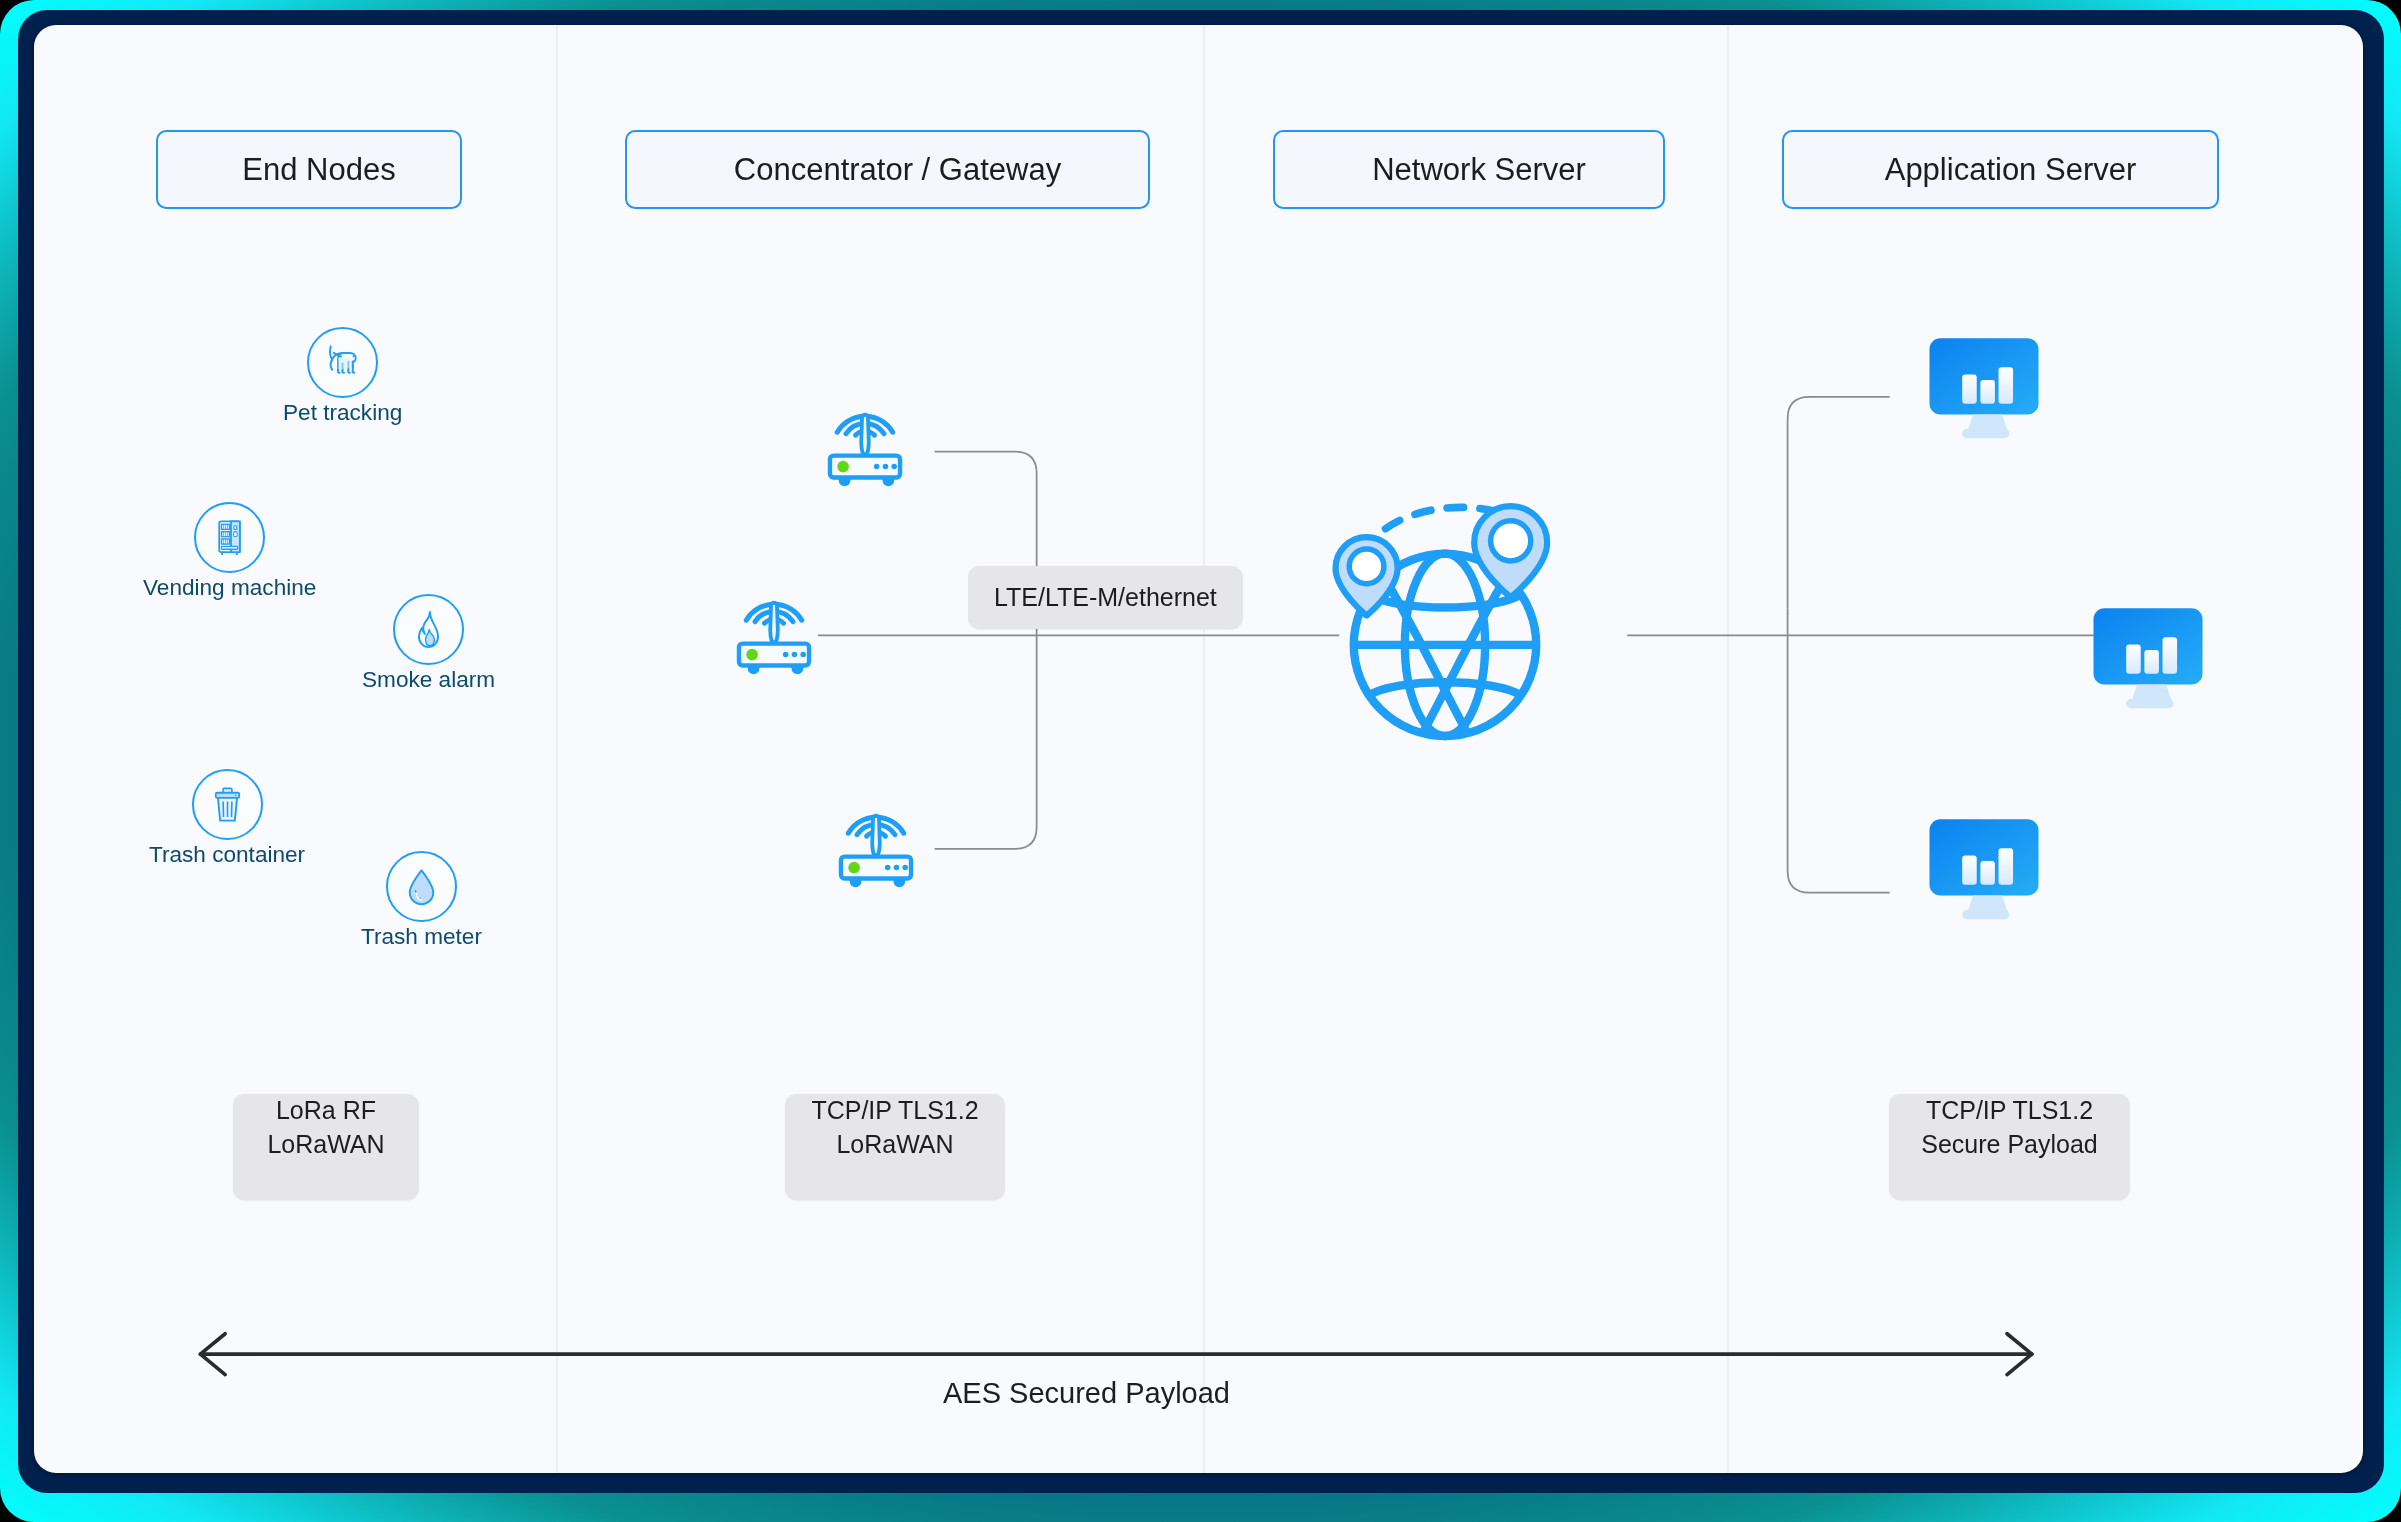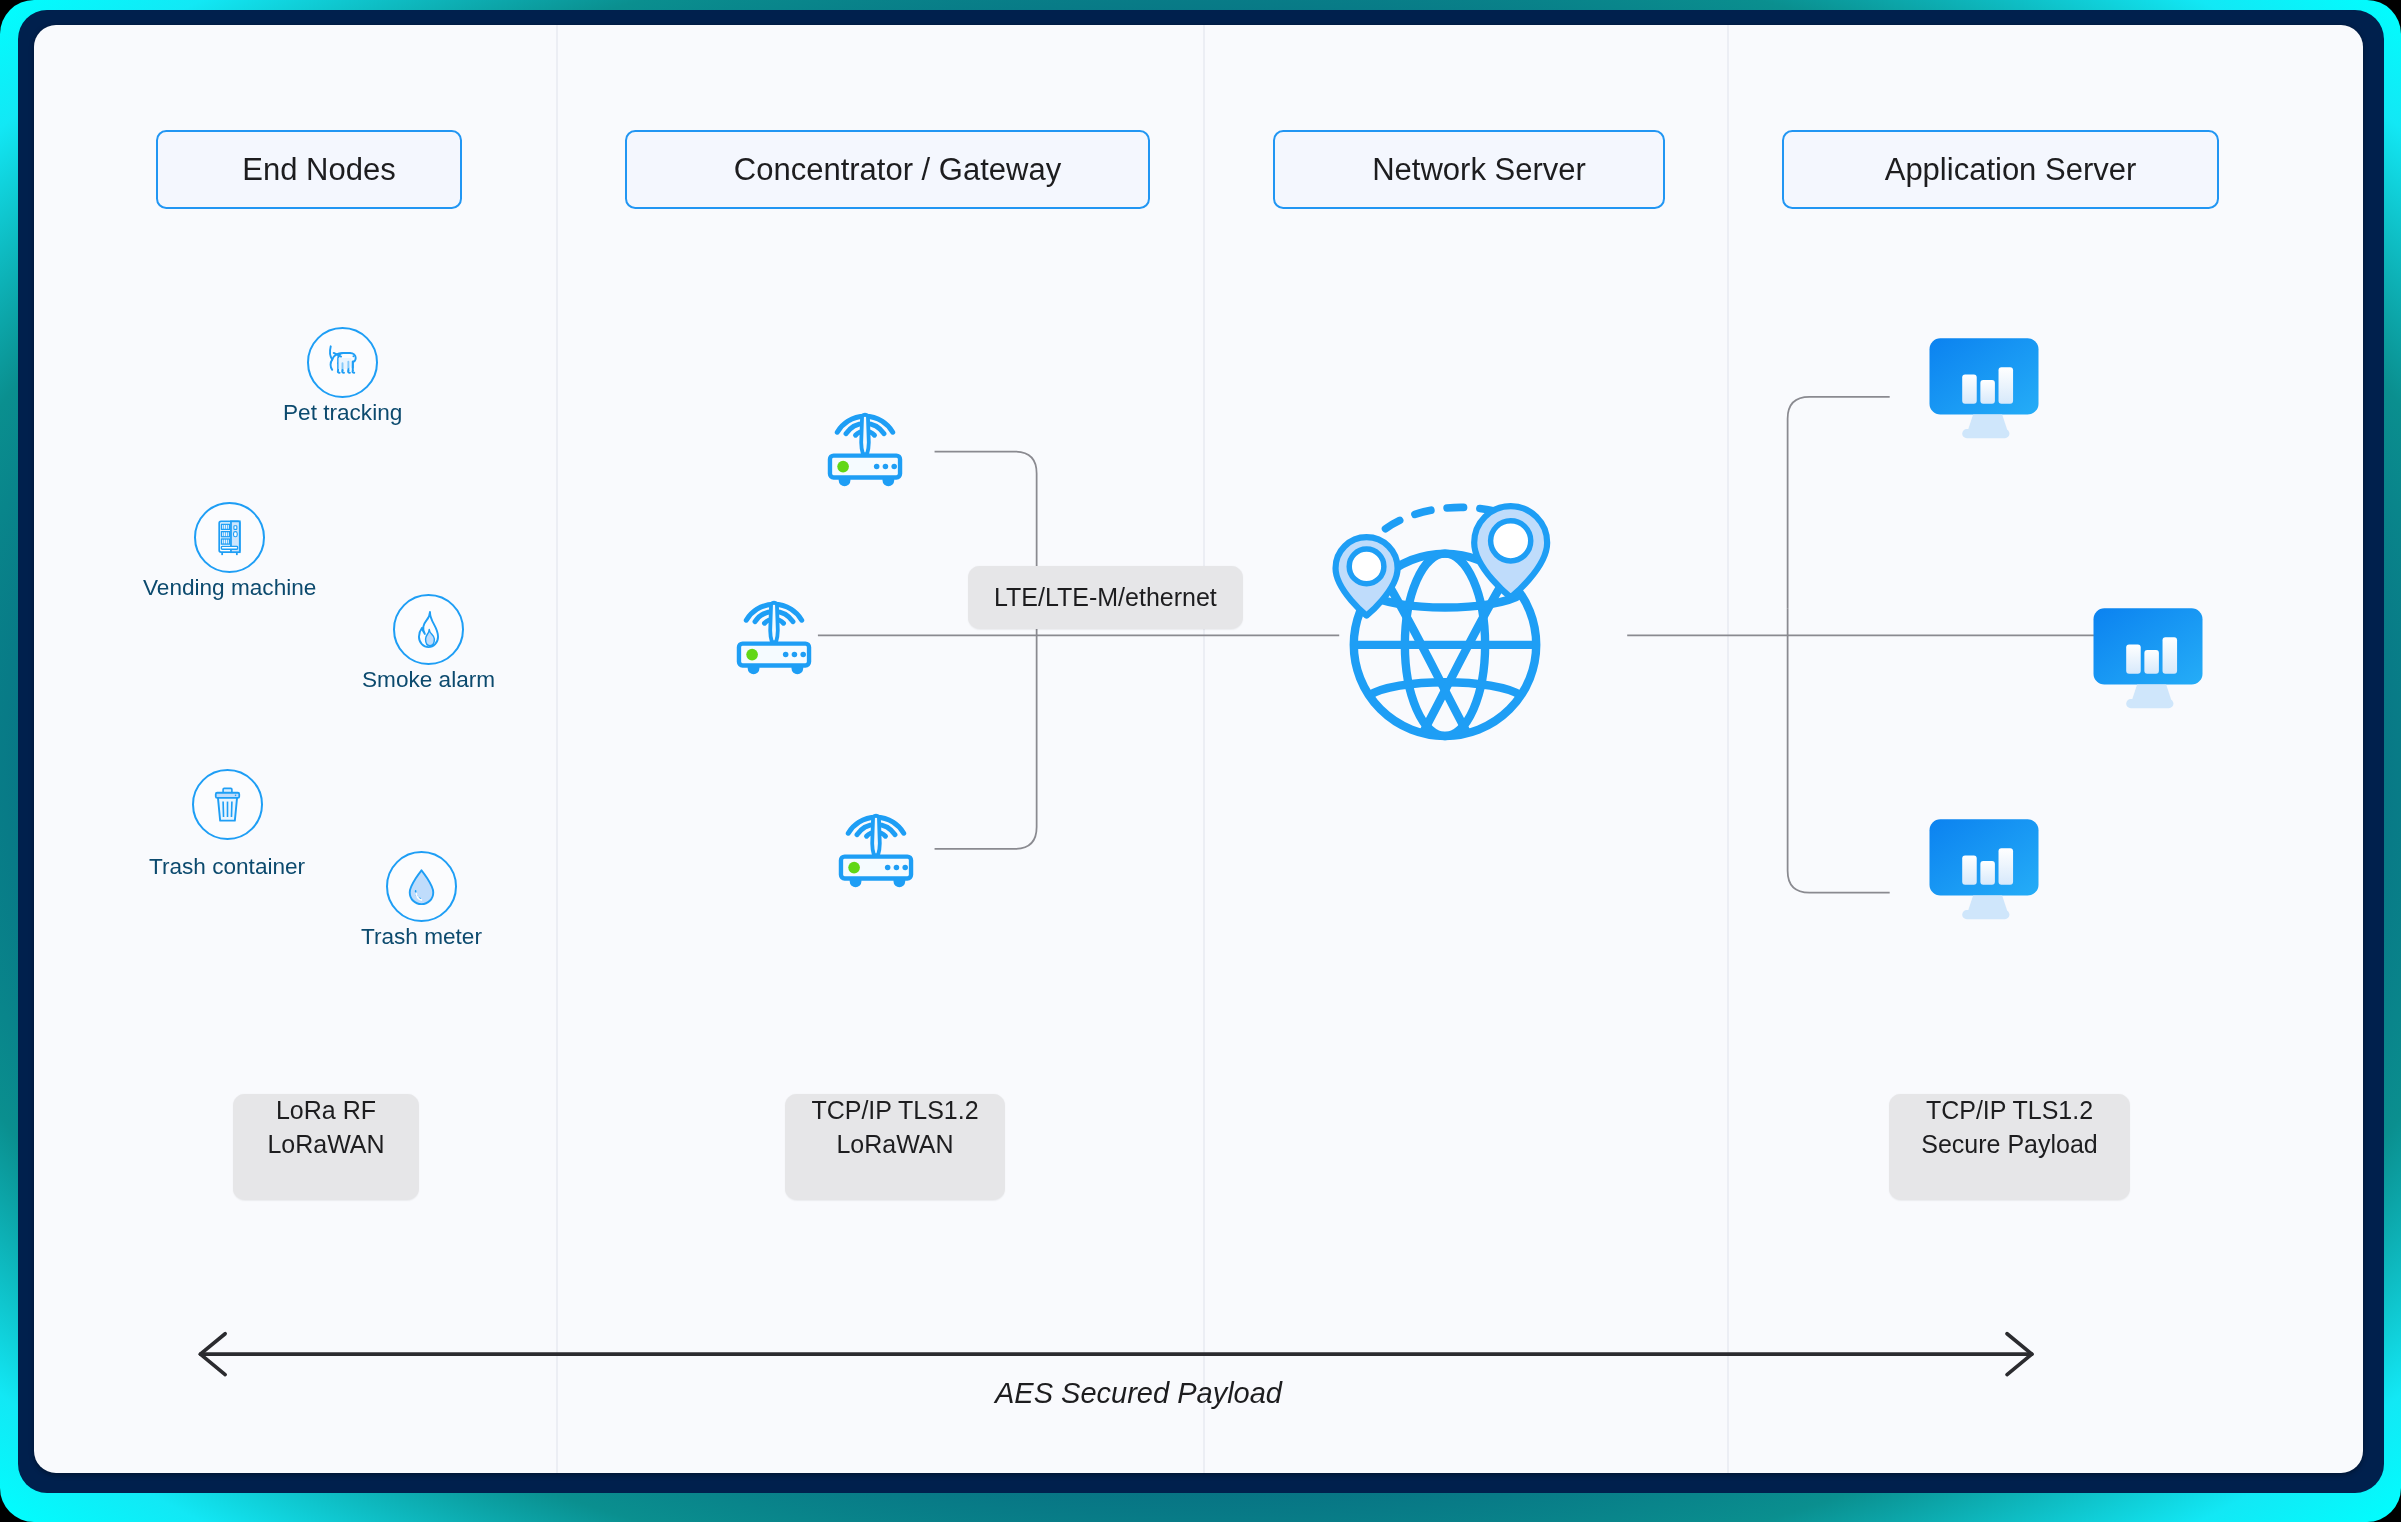"Trash container" div.node { gap: 12px -> none }
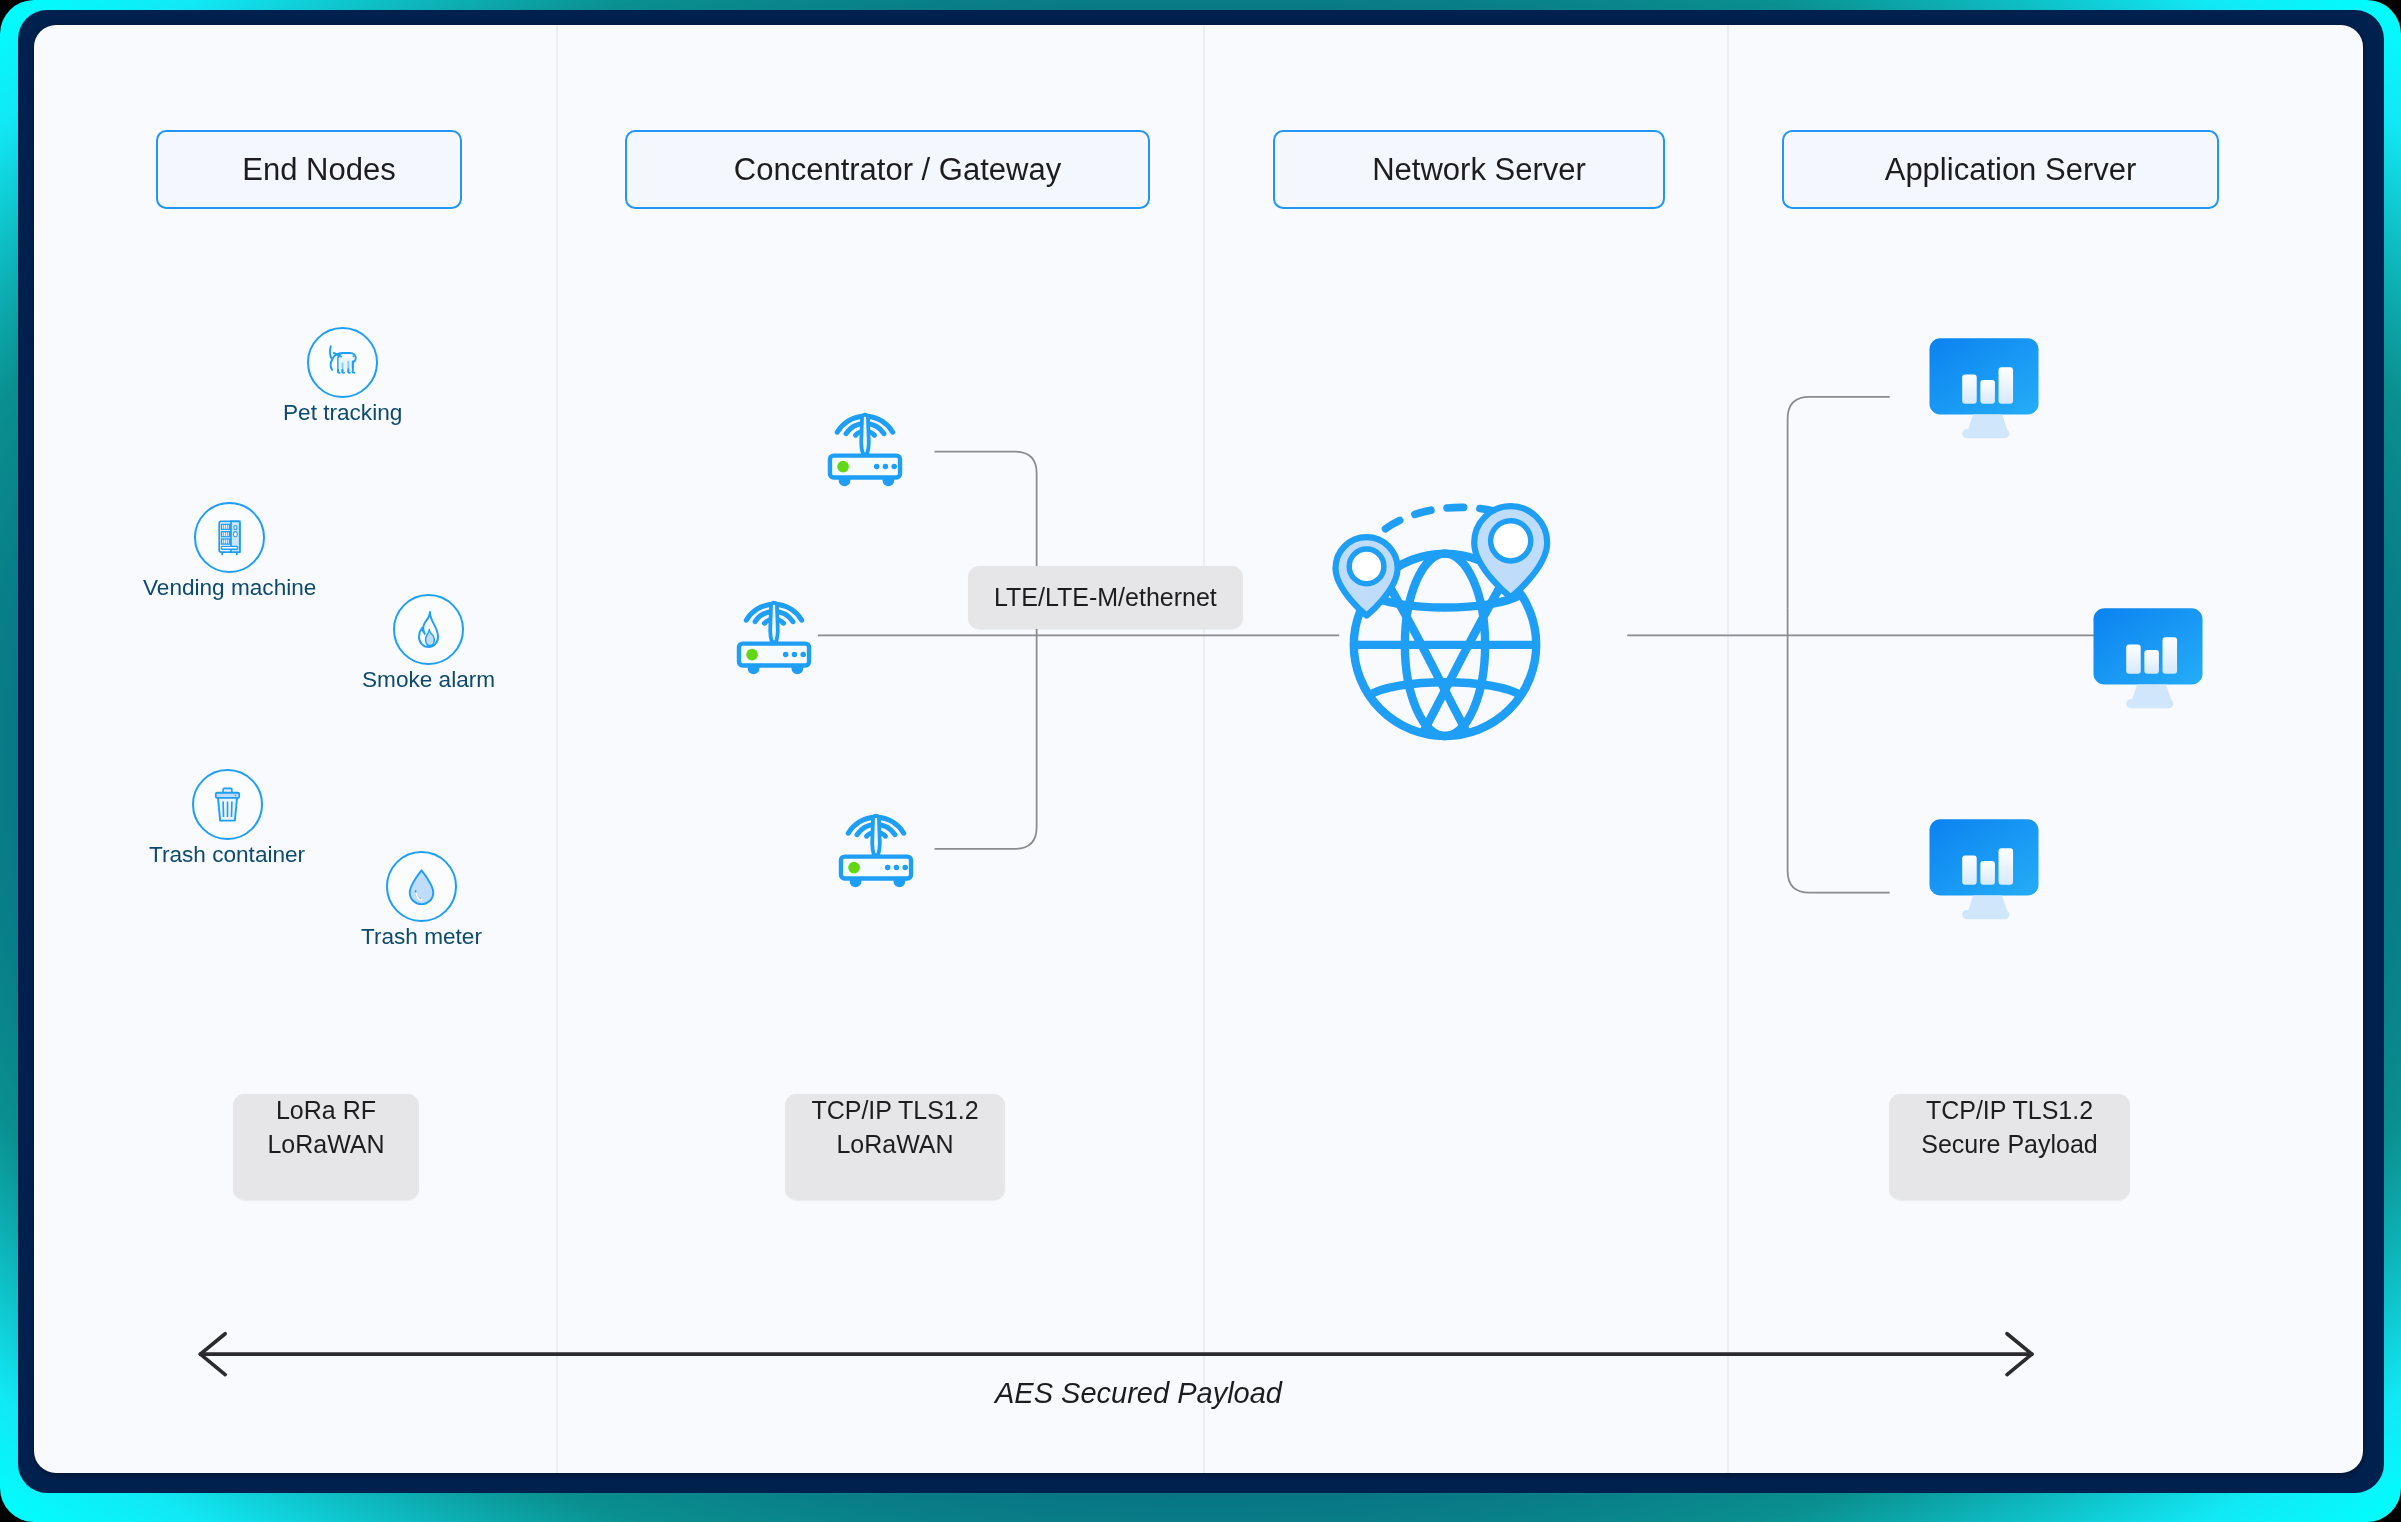"AES Secured Payload" div.aes-label { font-style: italic -> none; left: 961px -> 909px }
